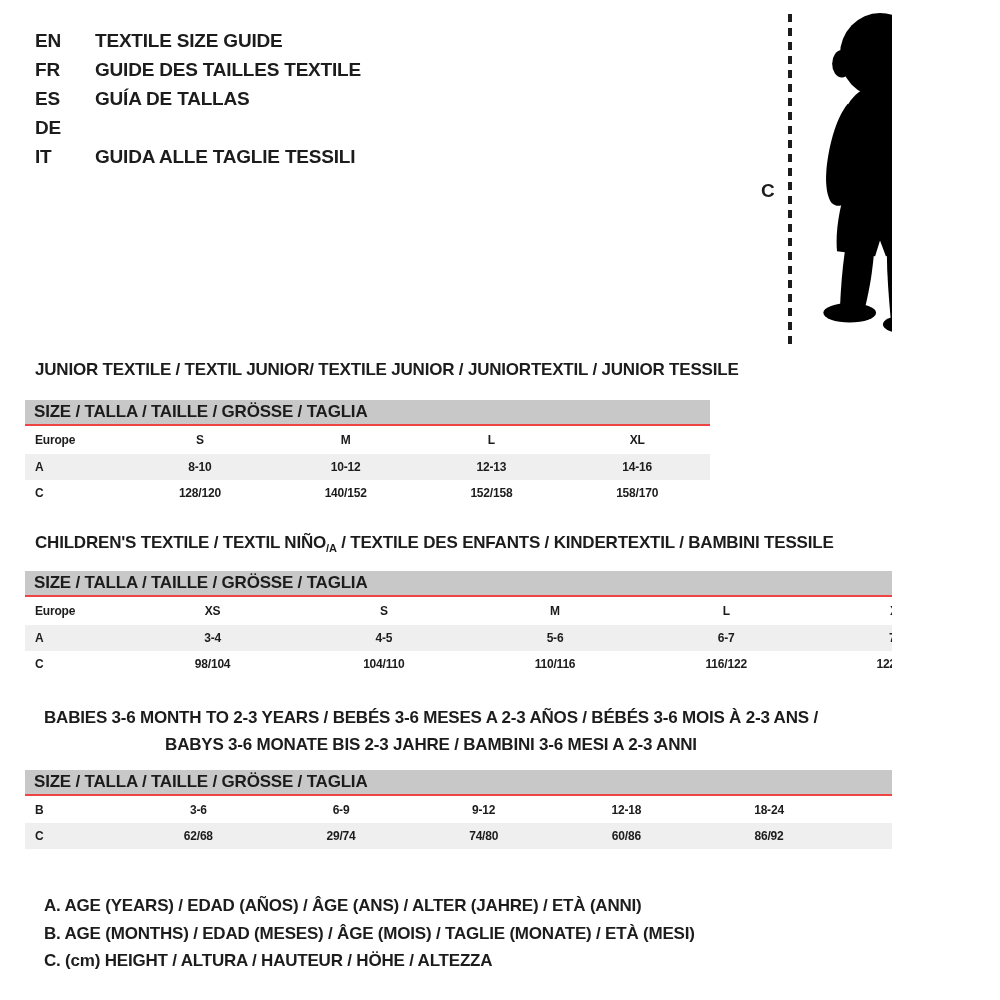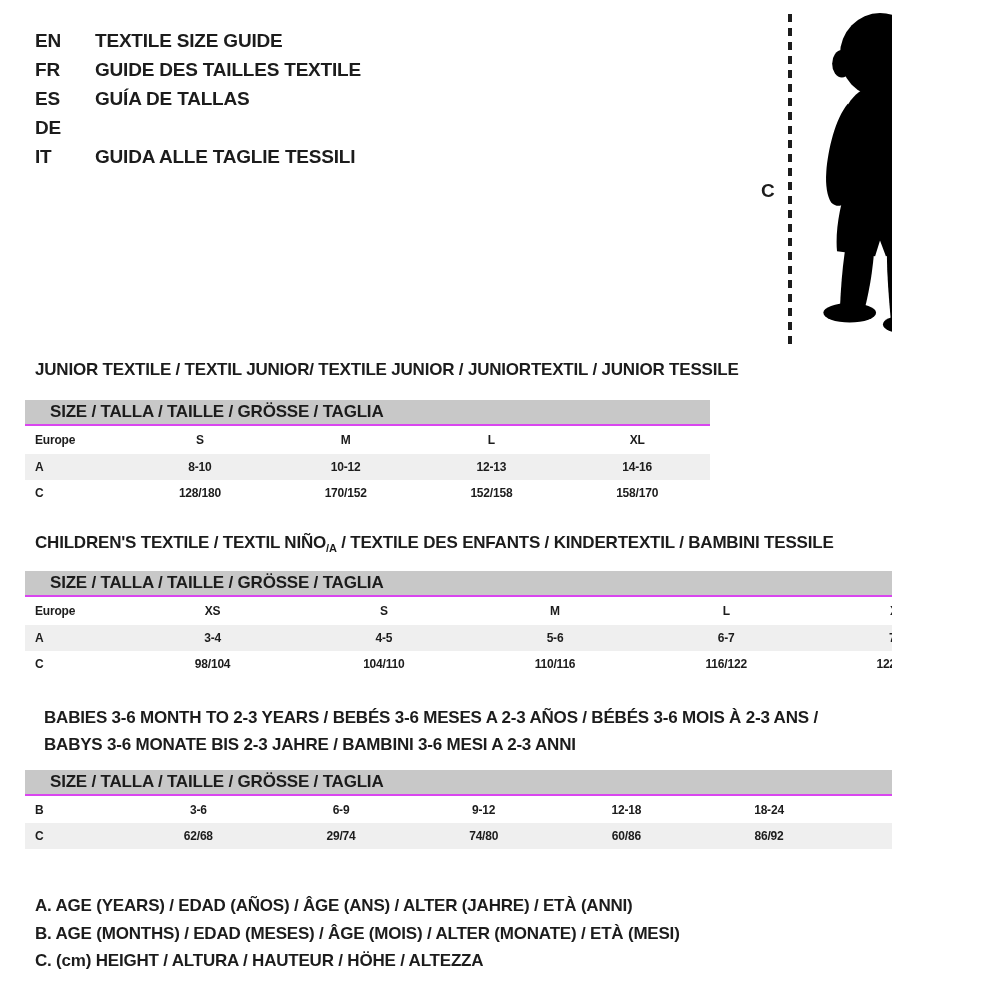"JUNIOR TEXTILE / TEXTIL JUNIOR/" .section-title { text-align: none -> center }
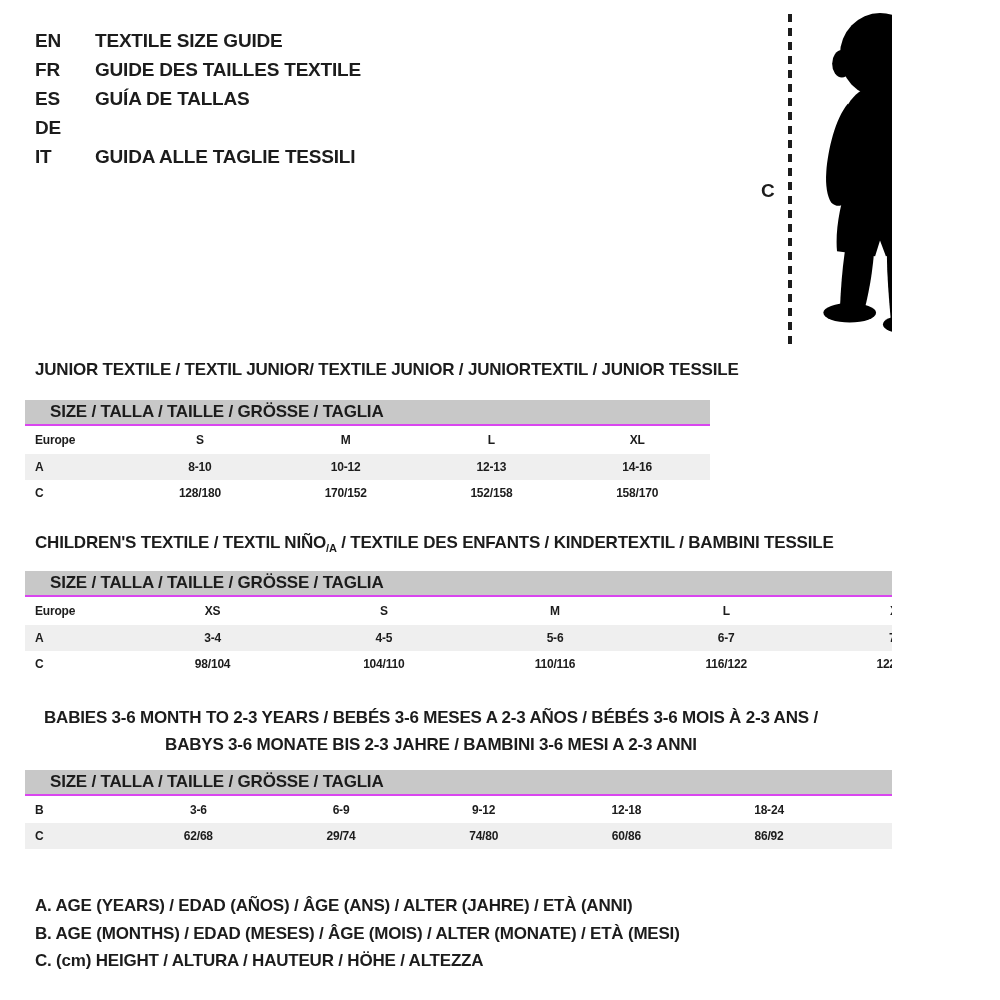"SIZE / TALLA / TAILLE" .bar { border-bottom: 2px solid #d946ef -> 2px solid #ef4444; padding-left: 25px -> 9px }
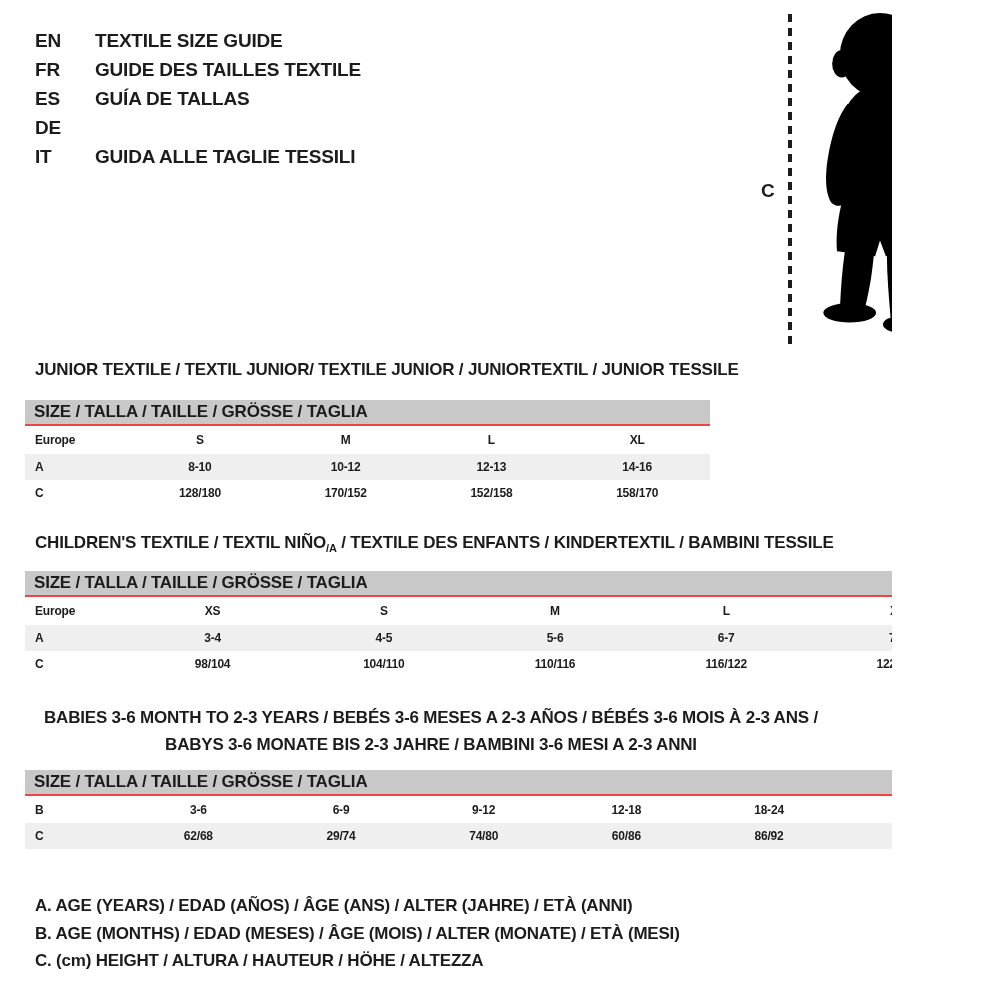"128/180" div.td { text: 128/180 -> 128/120 }
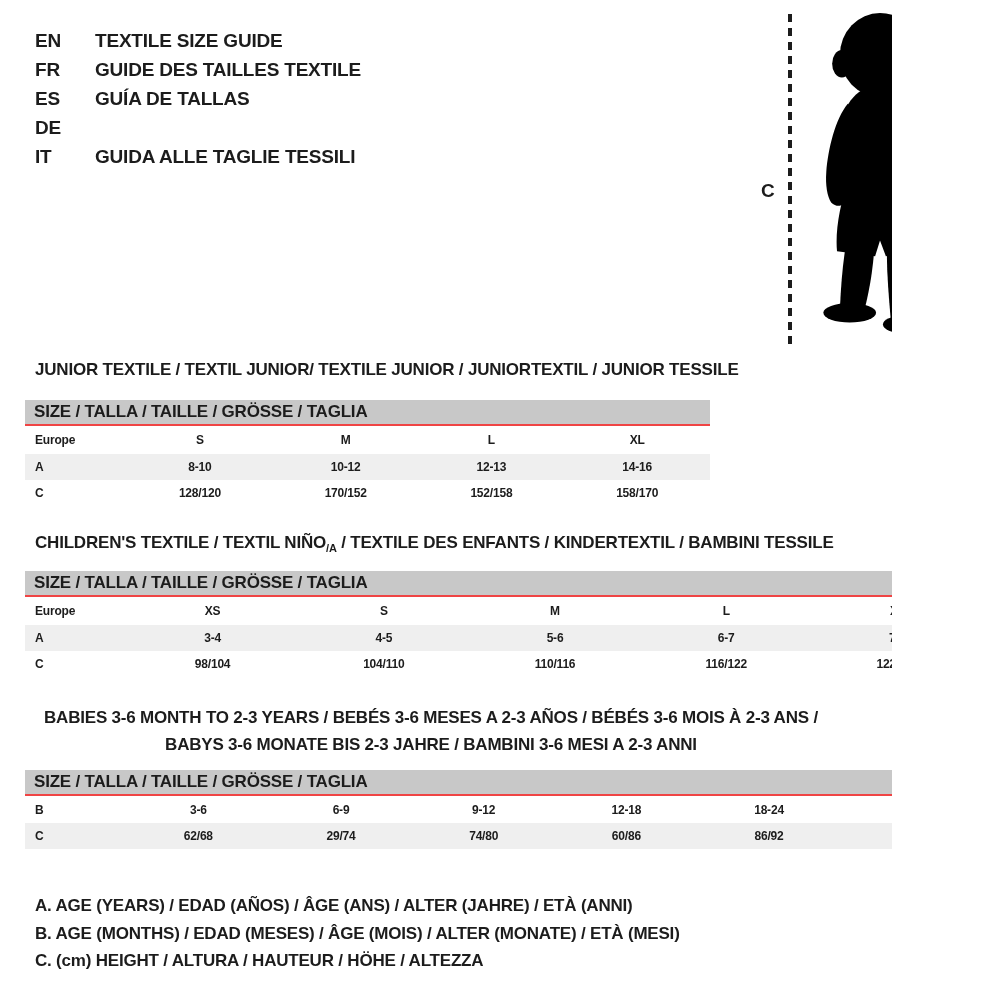"170/152" div.td { text: 170/152 -> 140/152 }
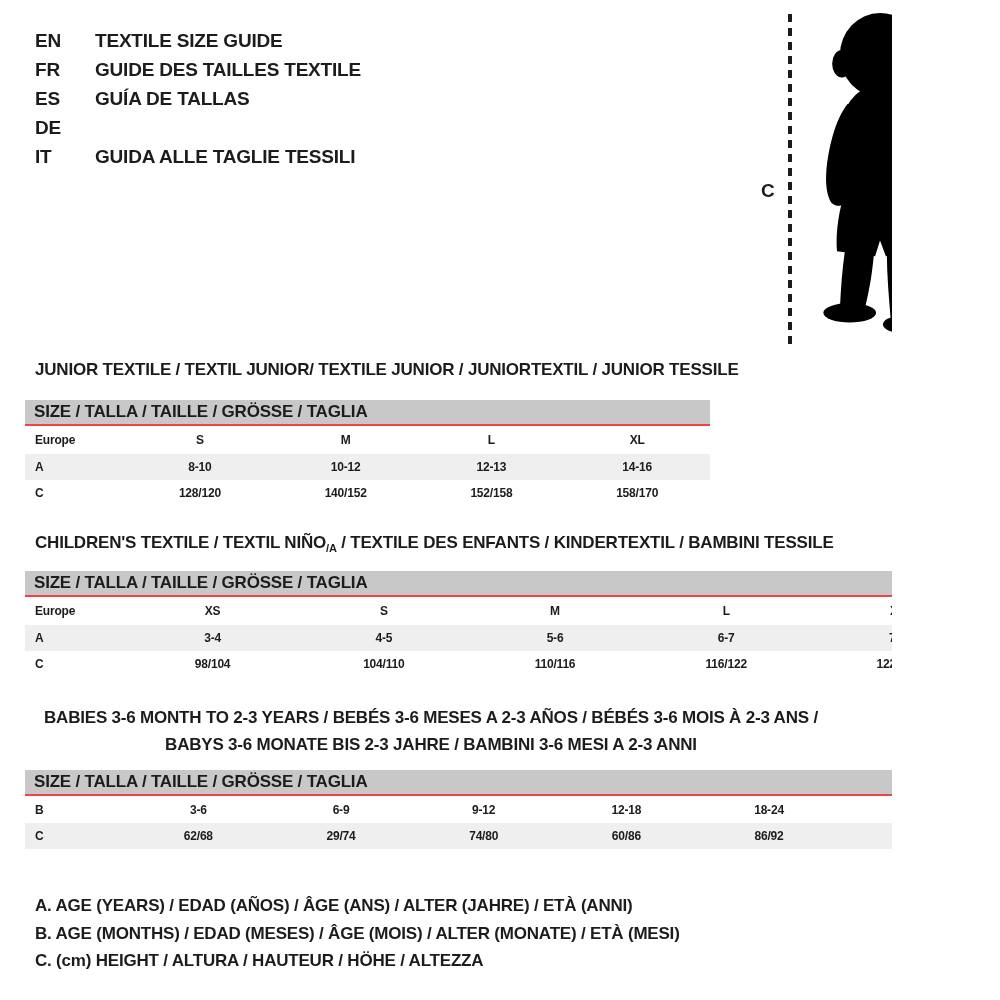"A. AGE (YEARS) / EDAD" .footnotes { left: 35px -> 44px }
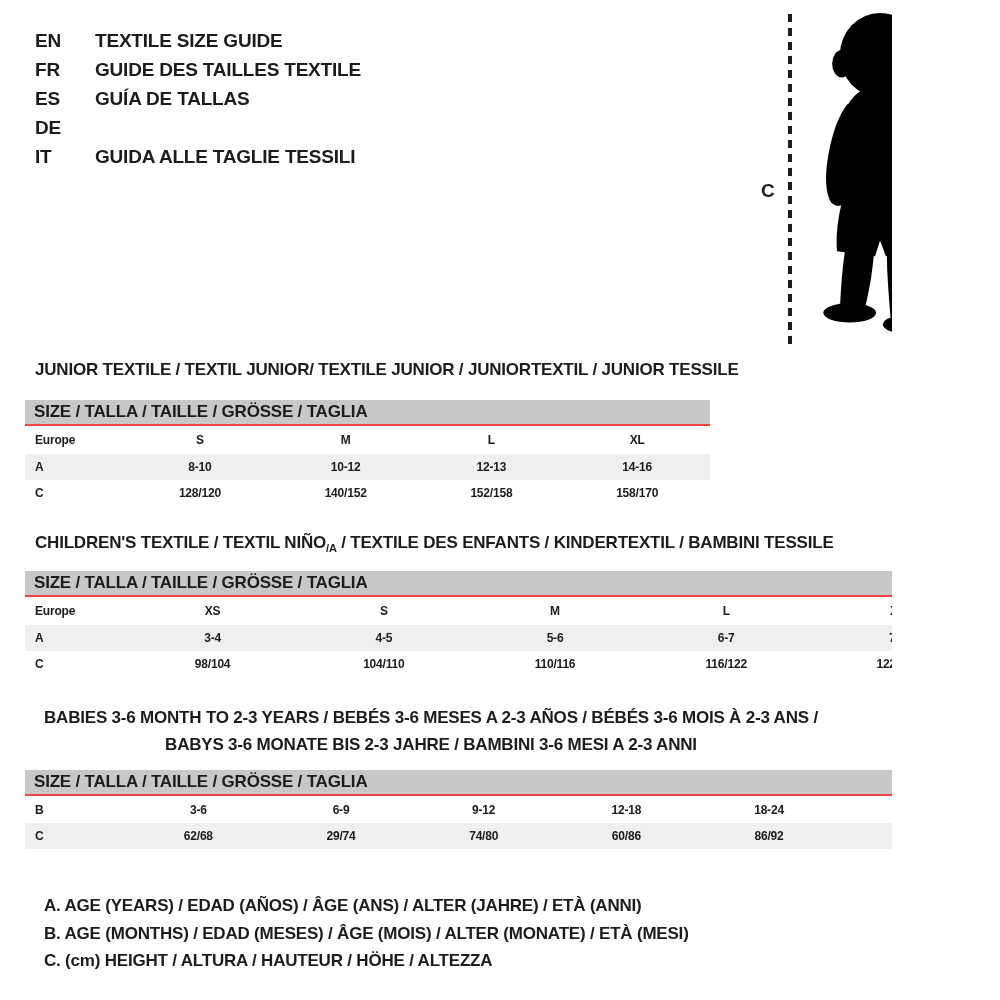"B. AGE (MONTHS) / EDAD" div { text: ALTER -> TAGLIE }
